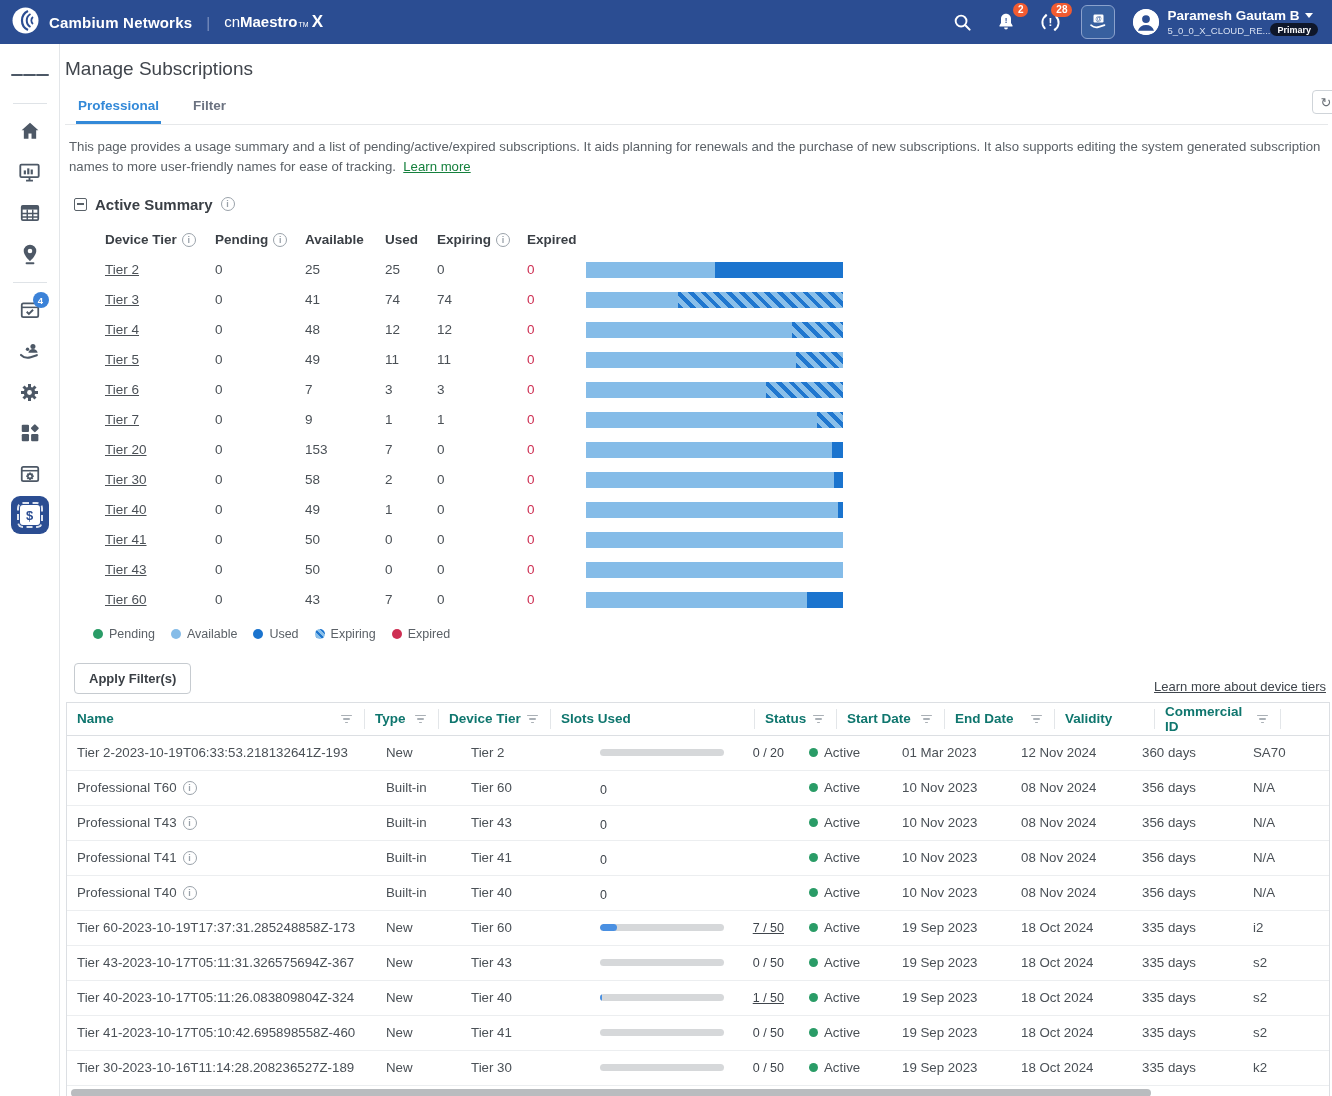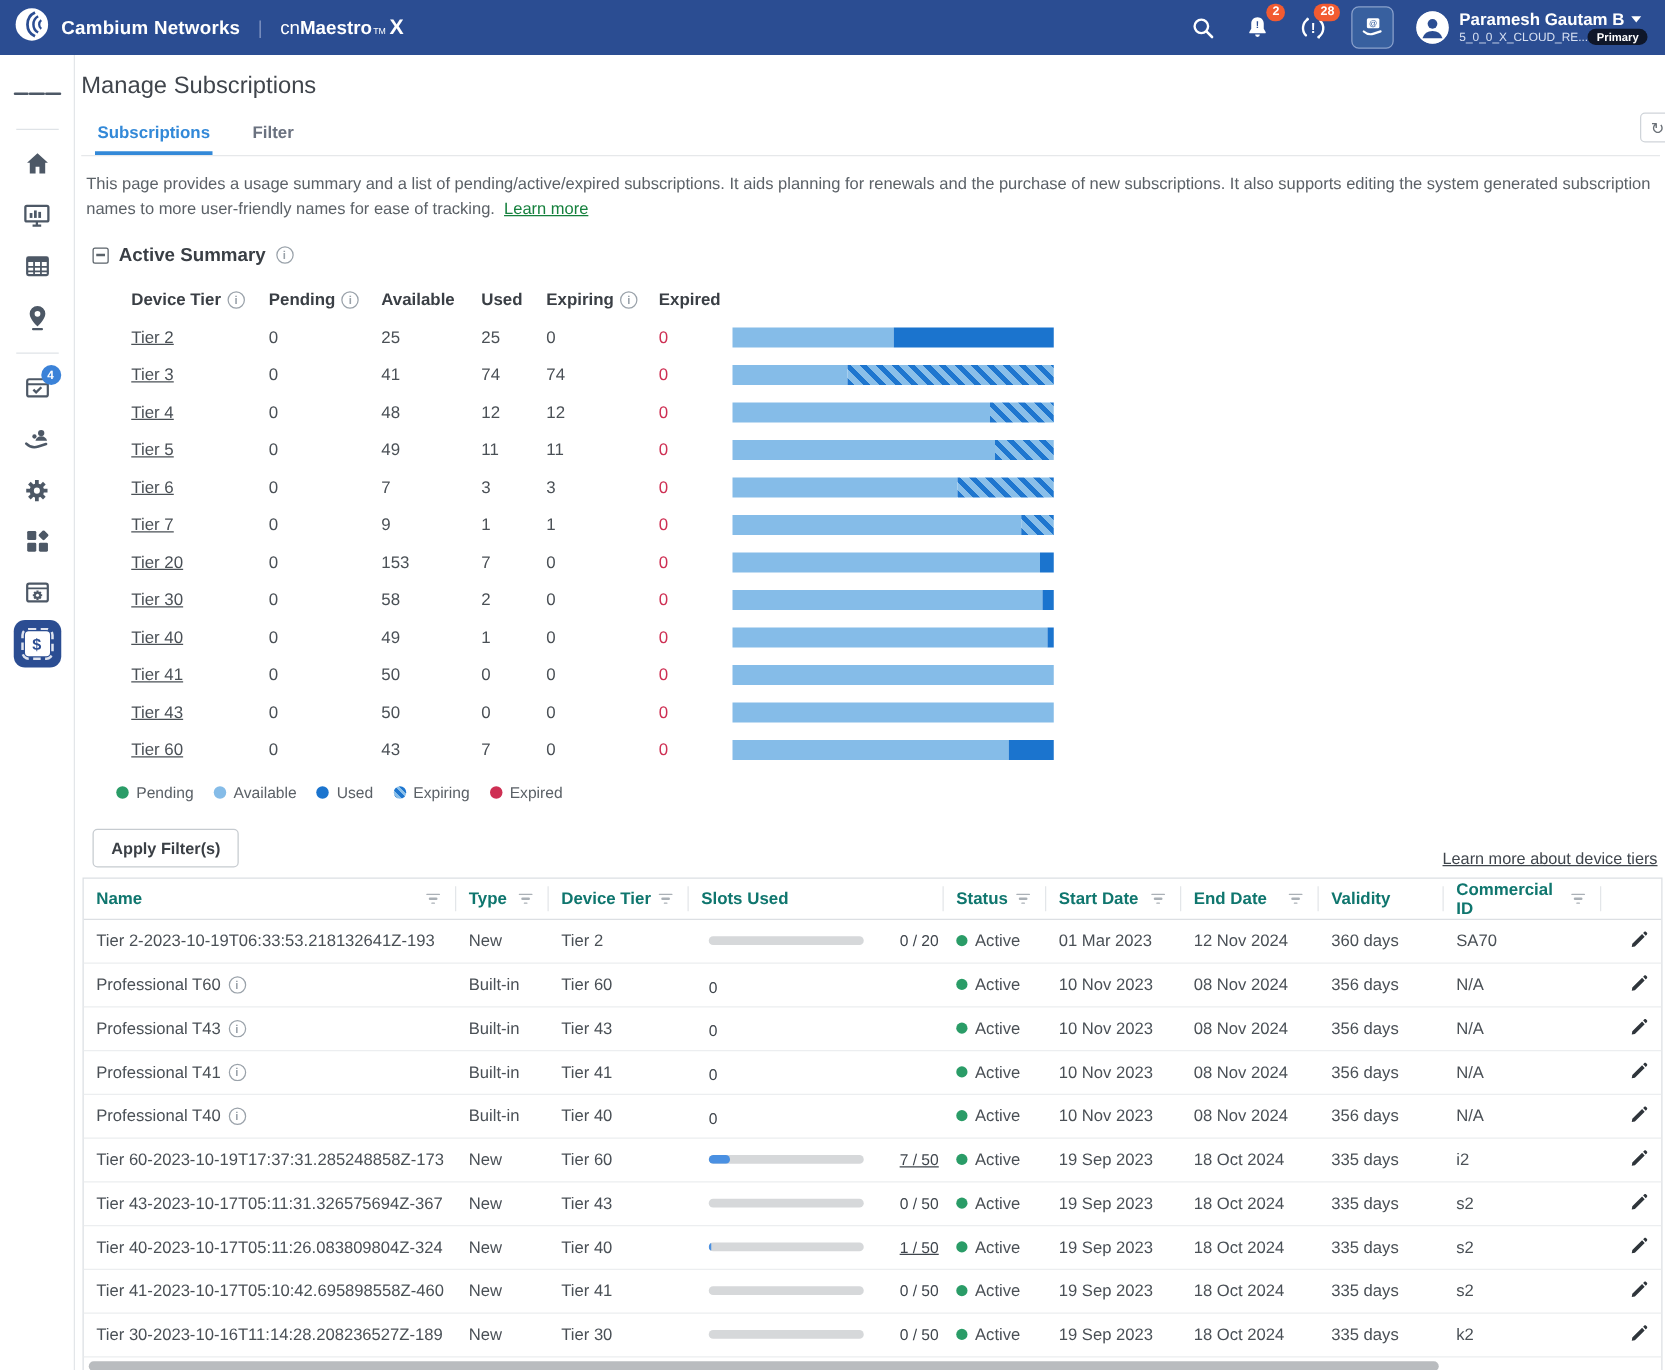"Subscriptions" div.tab { text: Subscriptions -> Professional }
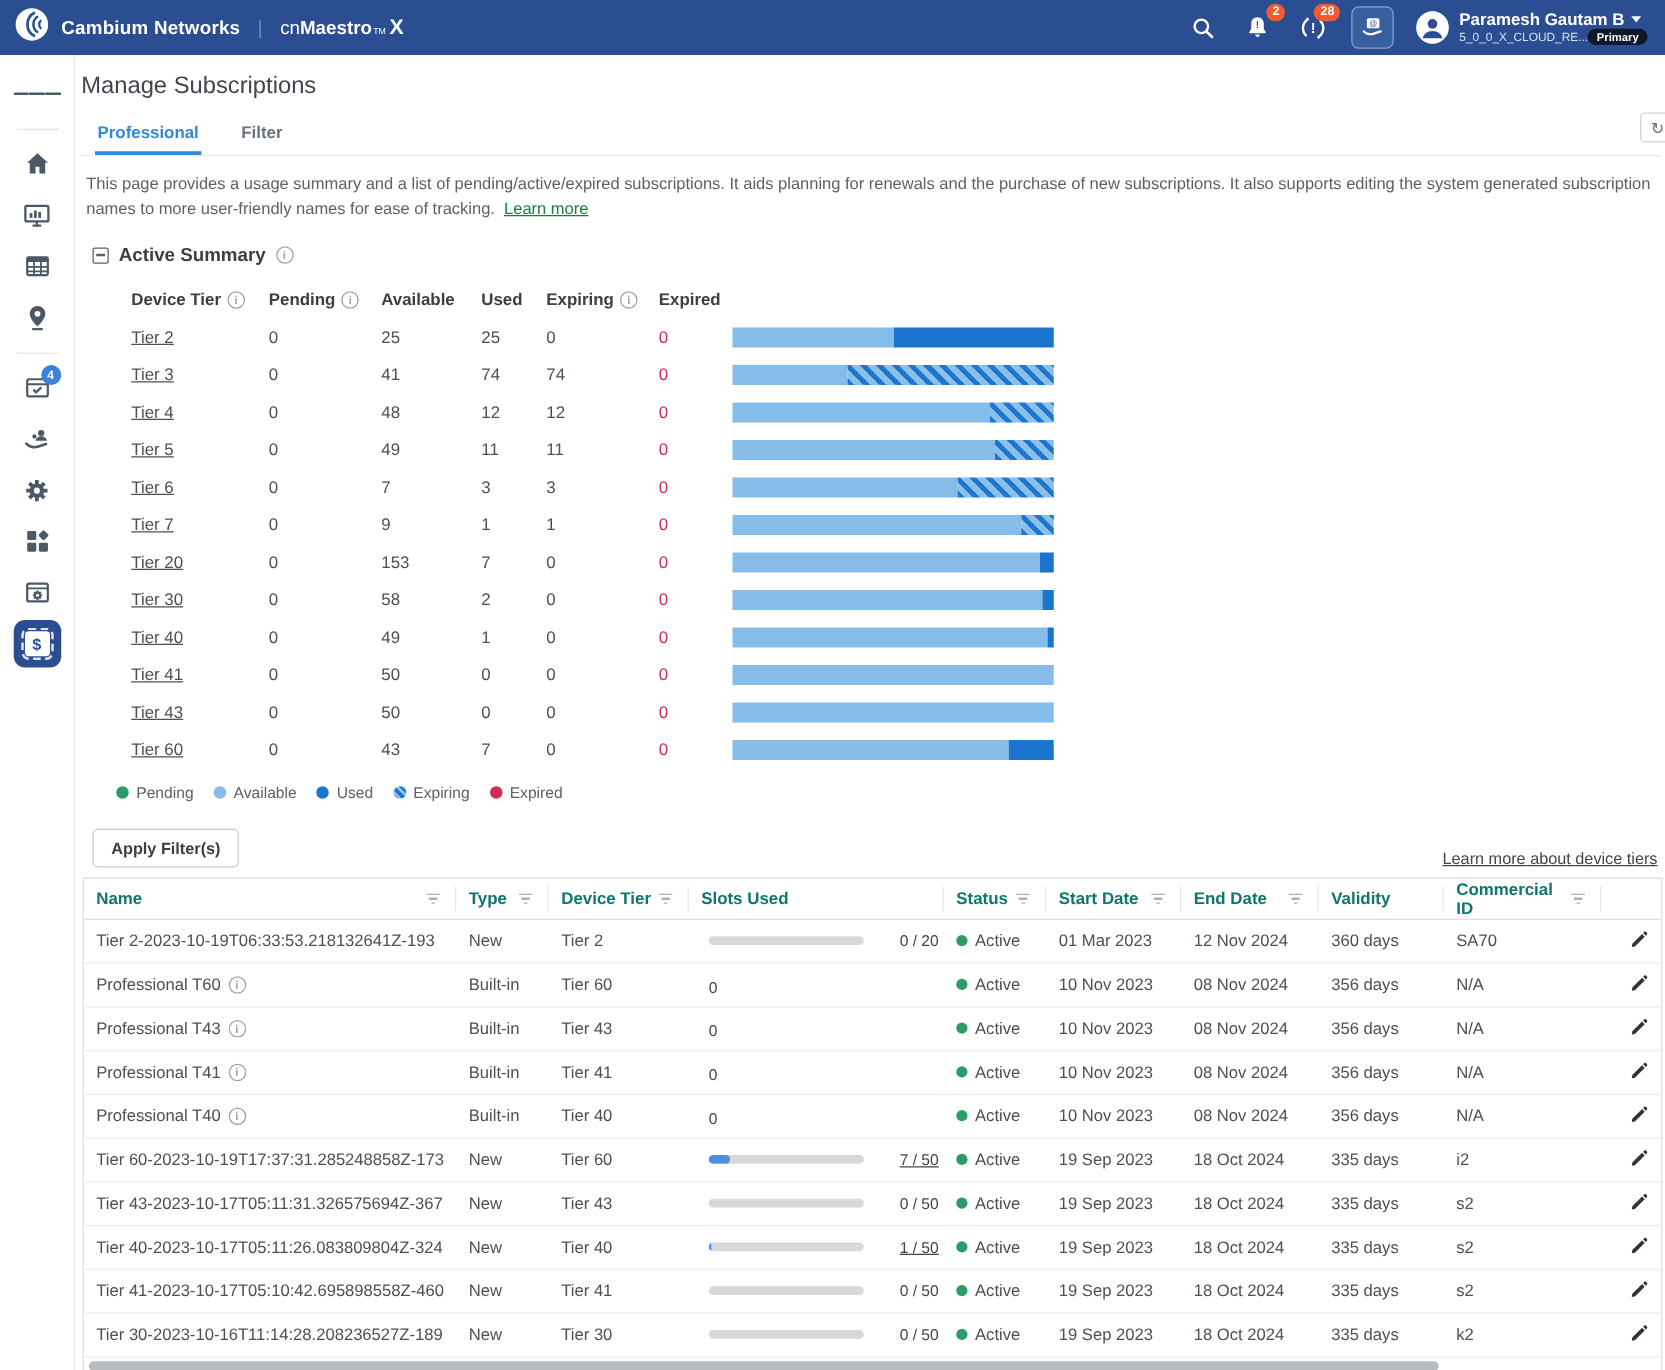"Tier" .t-row { gap: none -> 11px }
